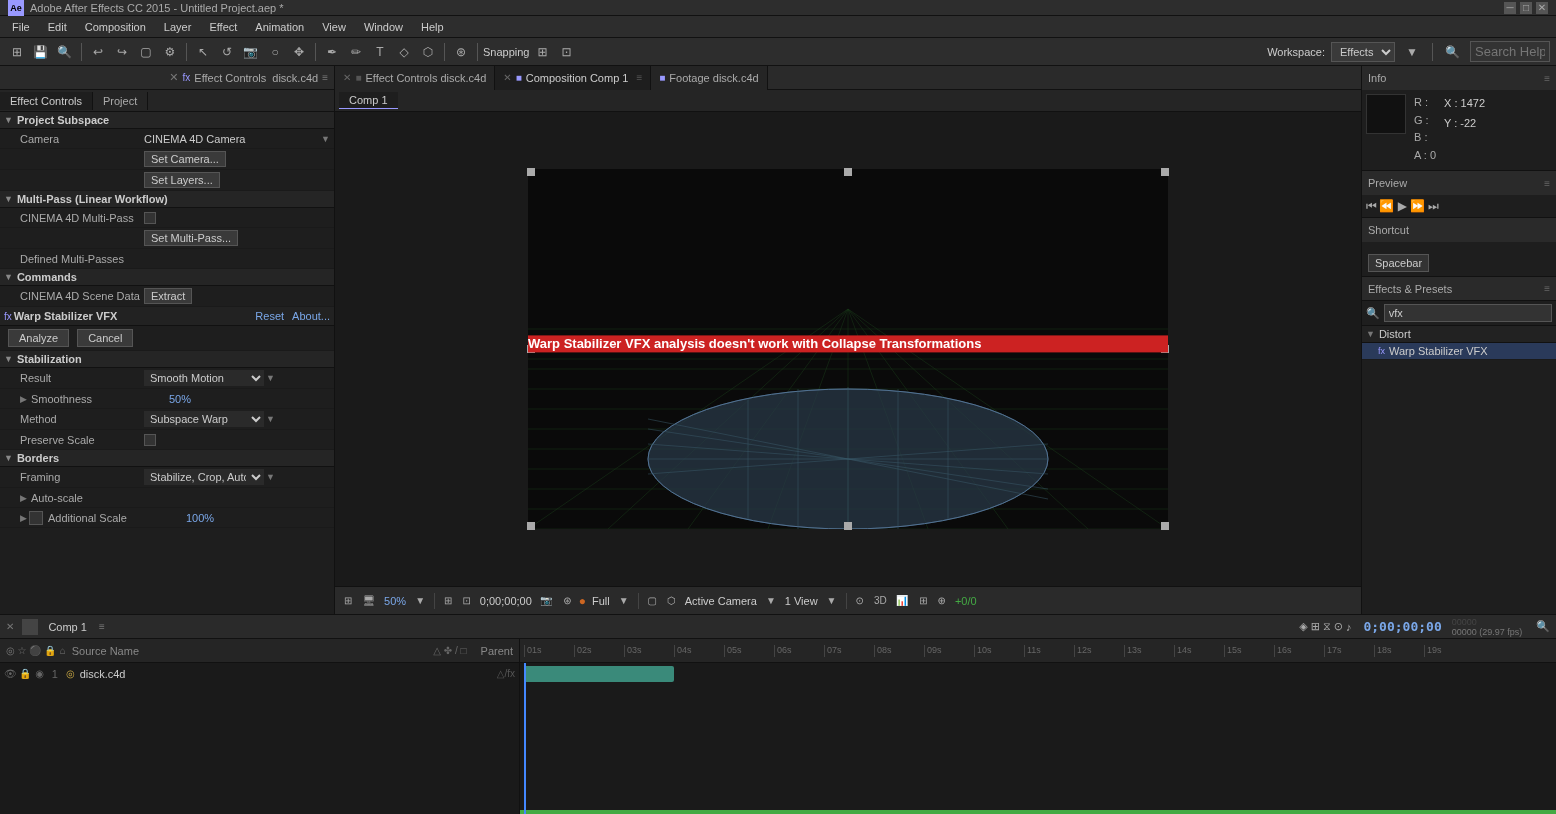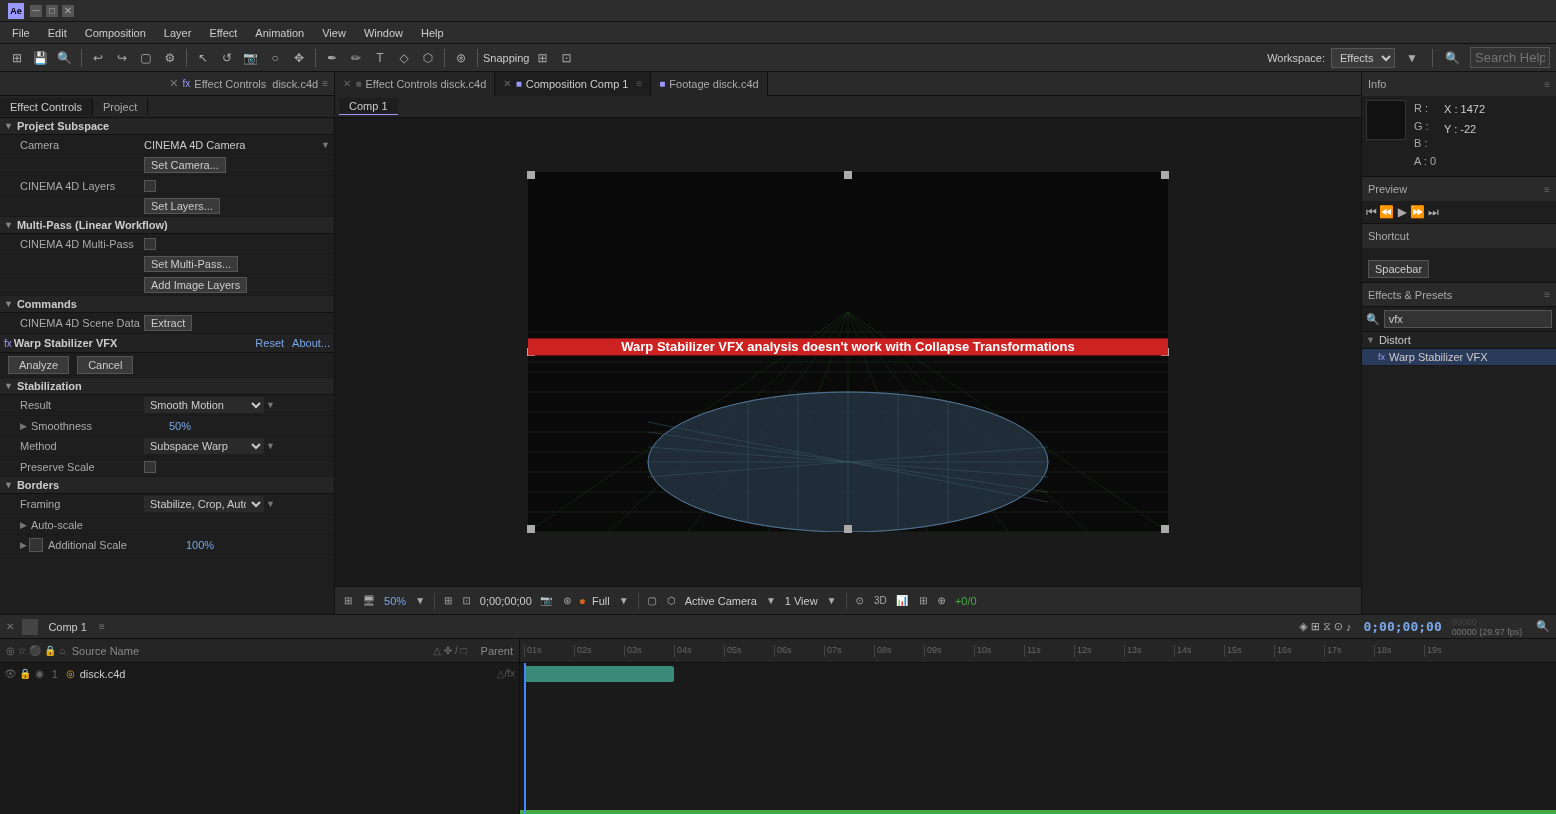"Ae" .title-bar { height: 22px -> 16px }
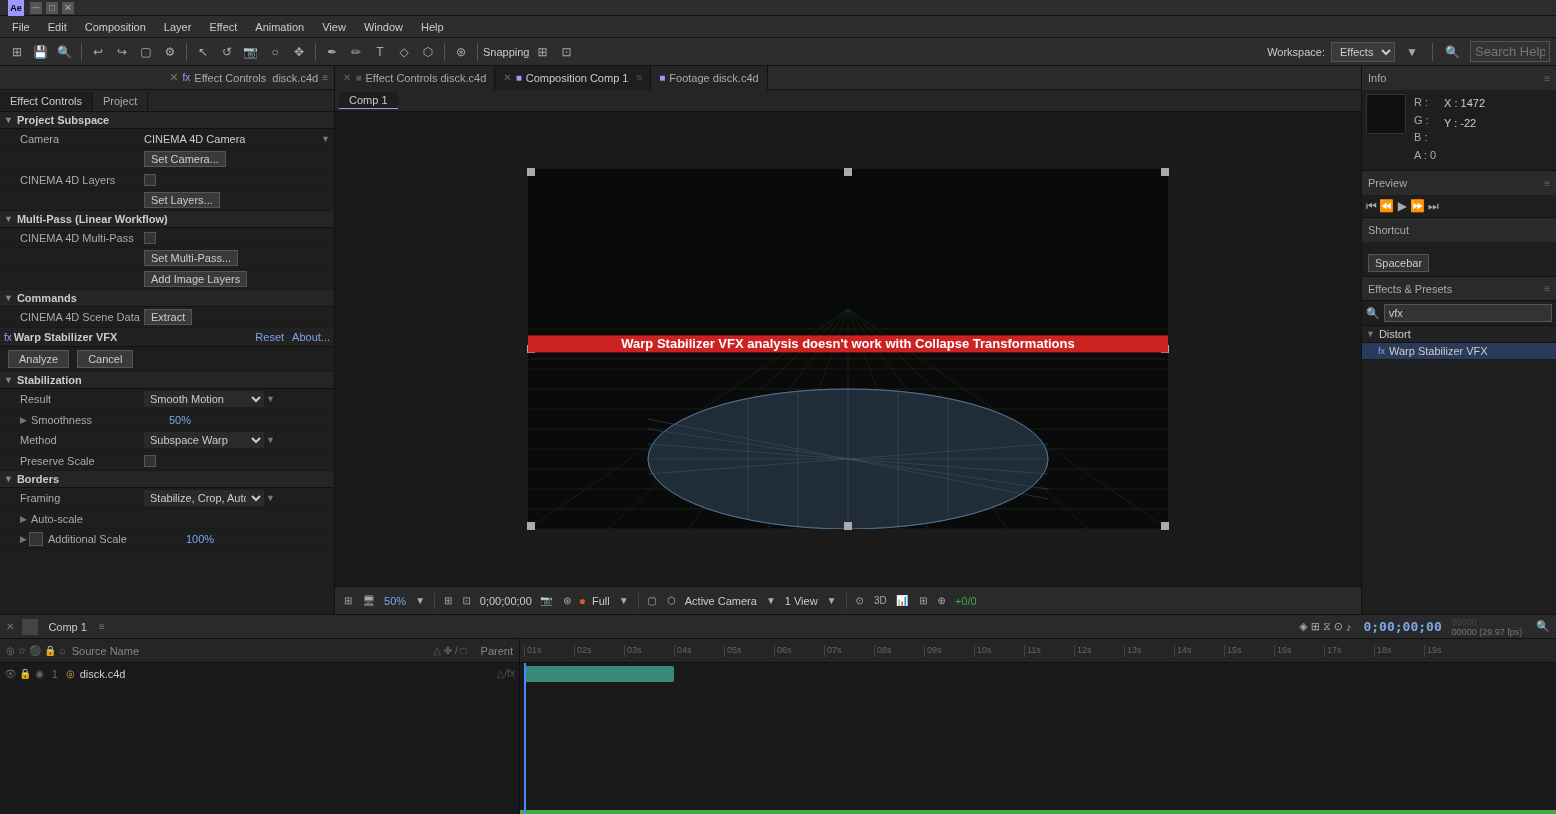"Adobe After Effects CC 2015" span.title-text { html: none -> <span>Adobe After Effects CC 2015 - Untitled Project.aep *</span> }
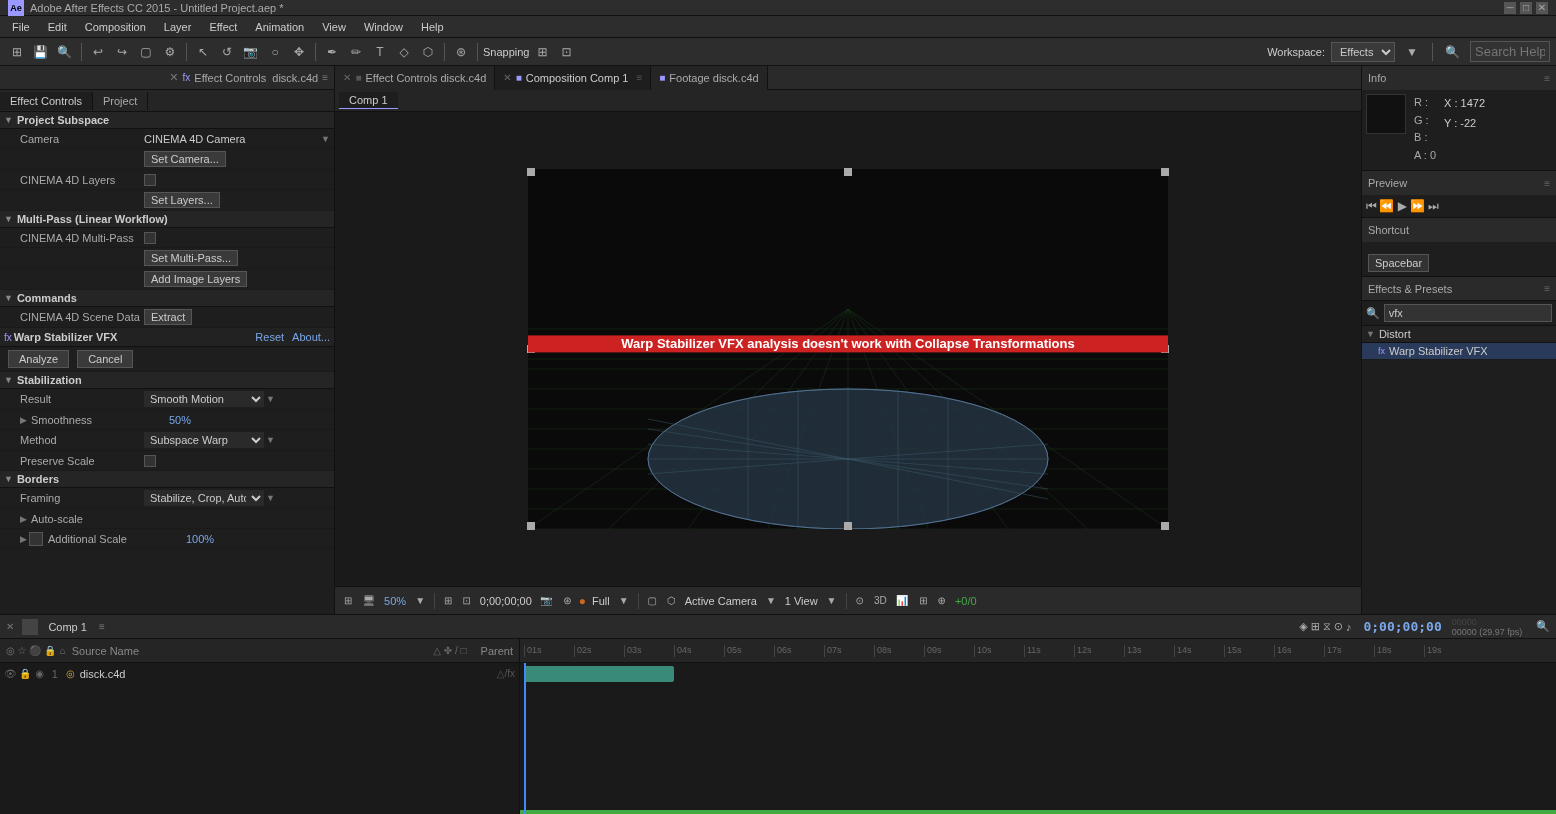"CINEMA 4D Layers" div.ec-row { html: <div> <span>CINEMA 4D Layers</span> <div></div> </div> -> none }
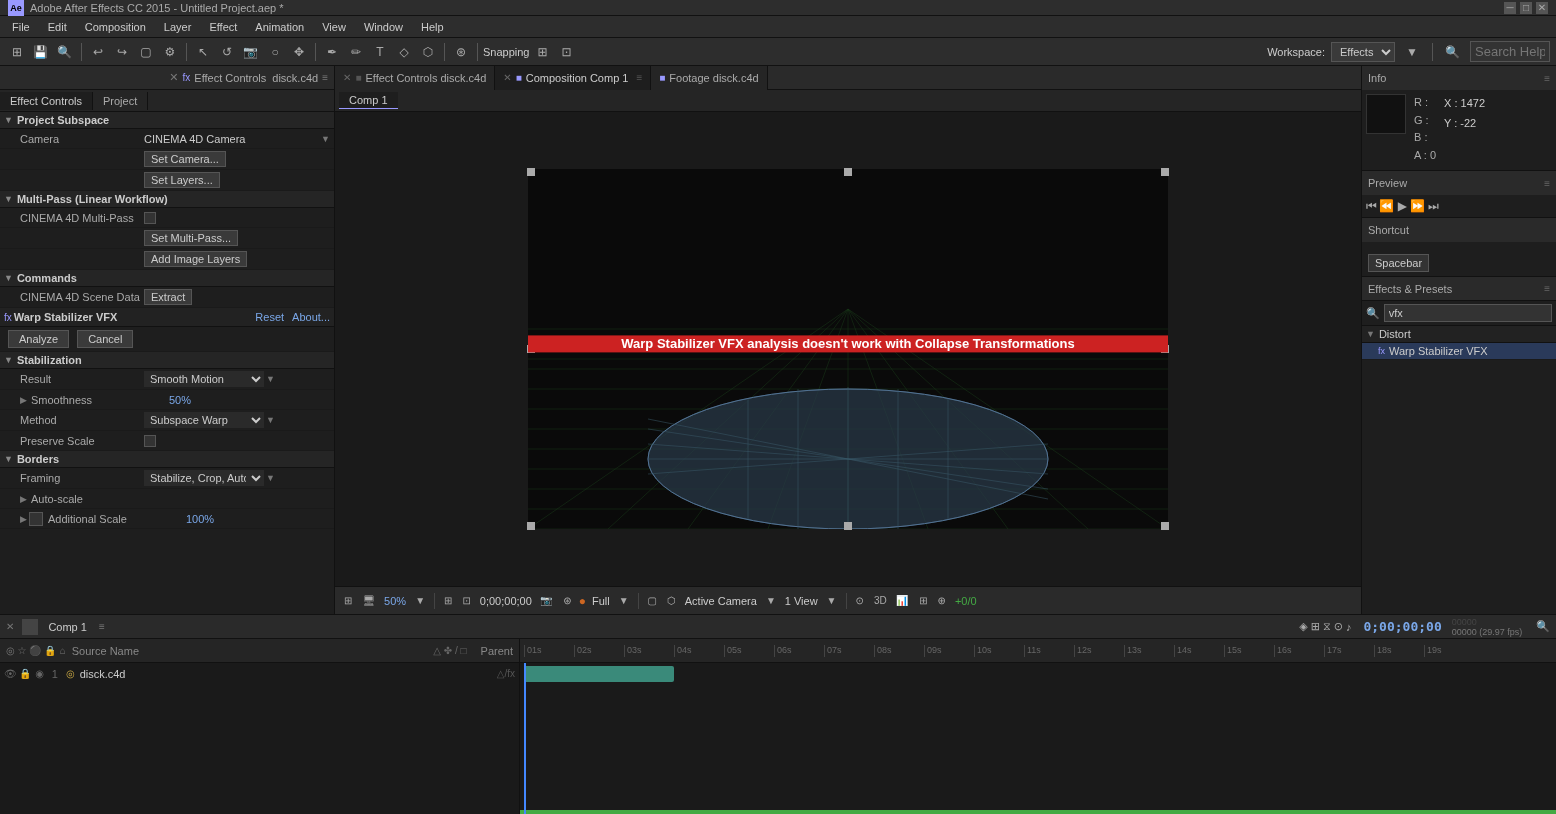"Defined Multi-Passes" div.ec-row { html: none -> <div> <span>Defined Multi-Passes</span> </div> }
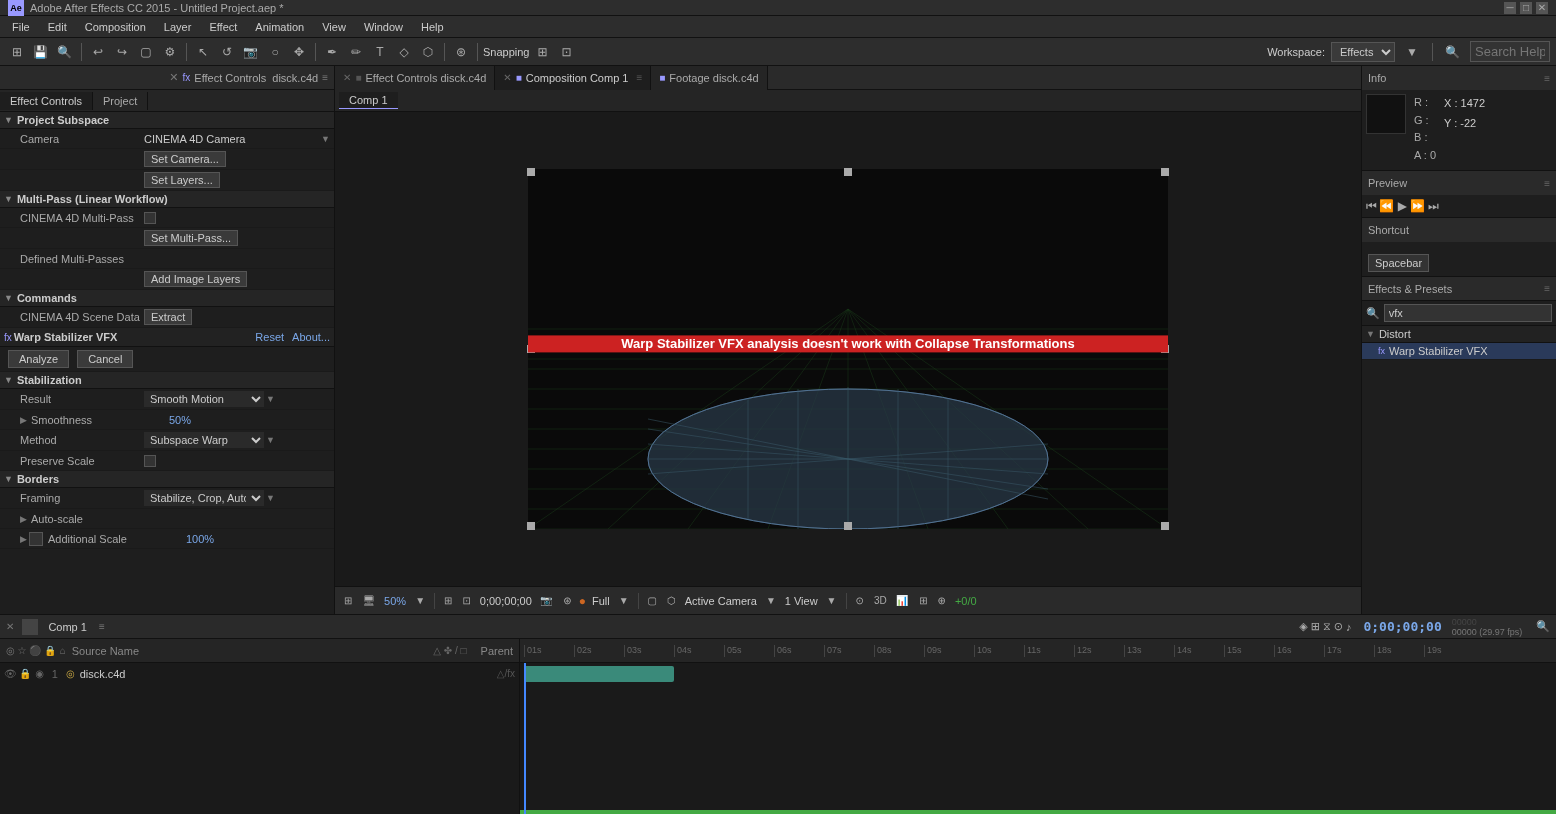"Add Image Layers" div.ec-row { html: <div> <span></span> <button>Add Image Layers</button> </div> -> none }
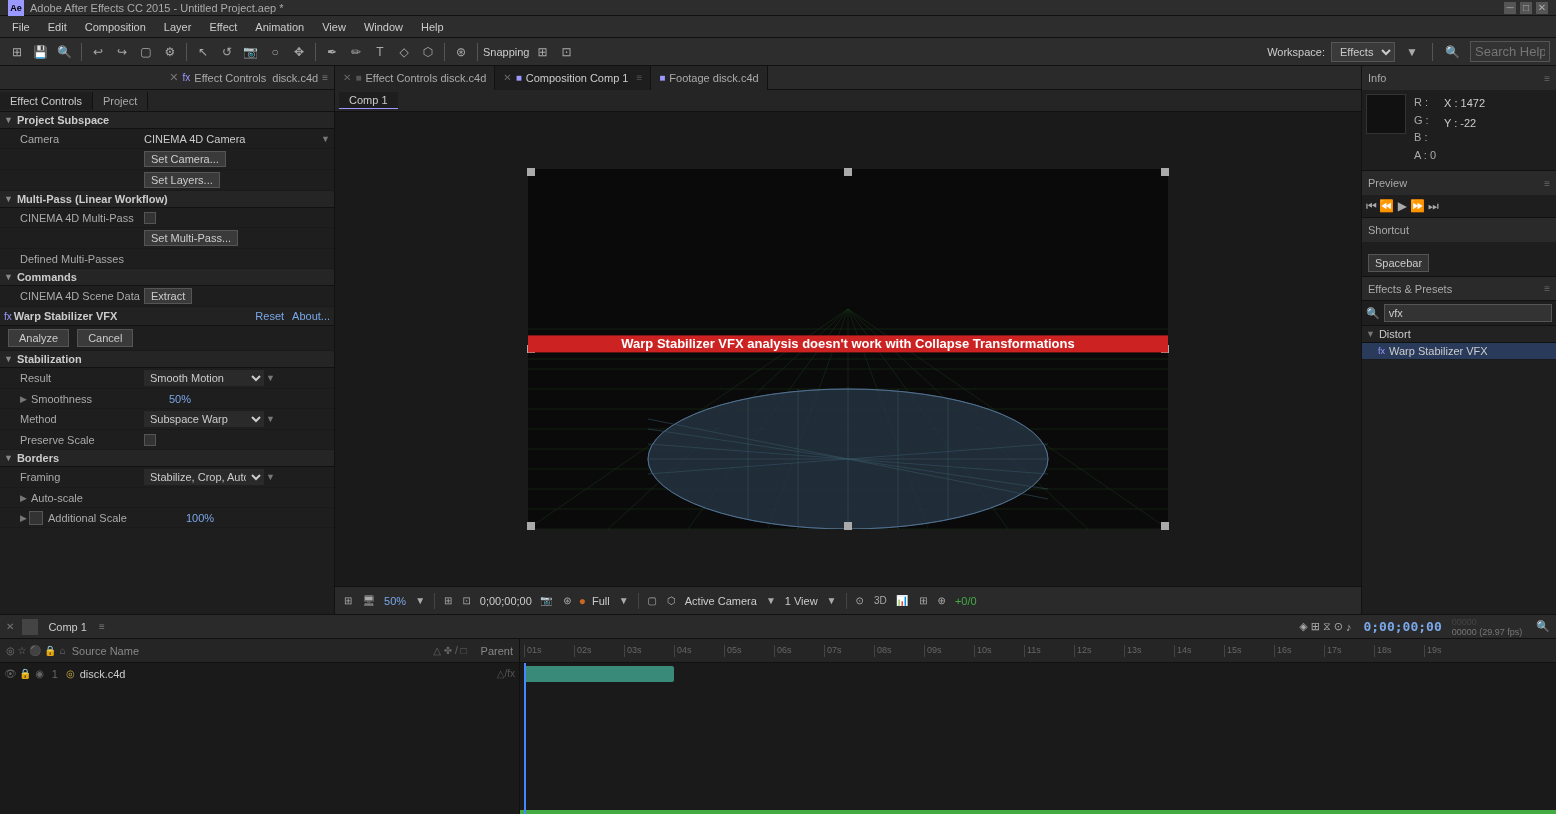"Warp Stabilizer VFX analysis doesn't" .warning-banner { text-align: center -> none }
